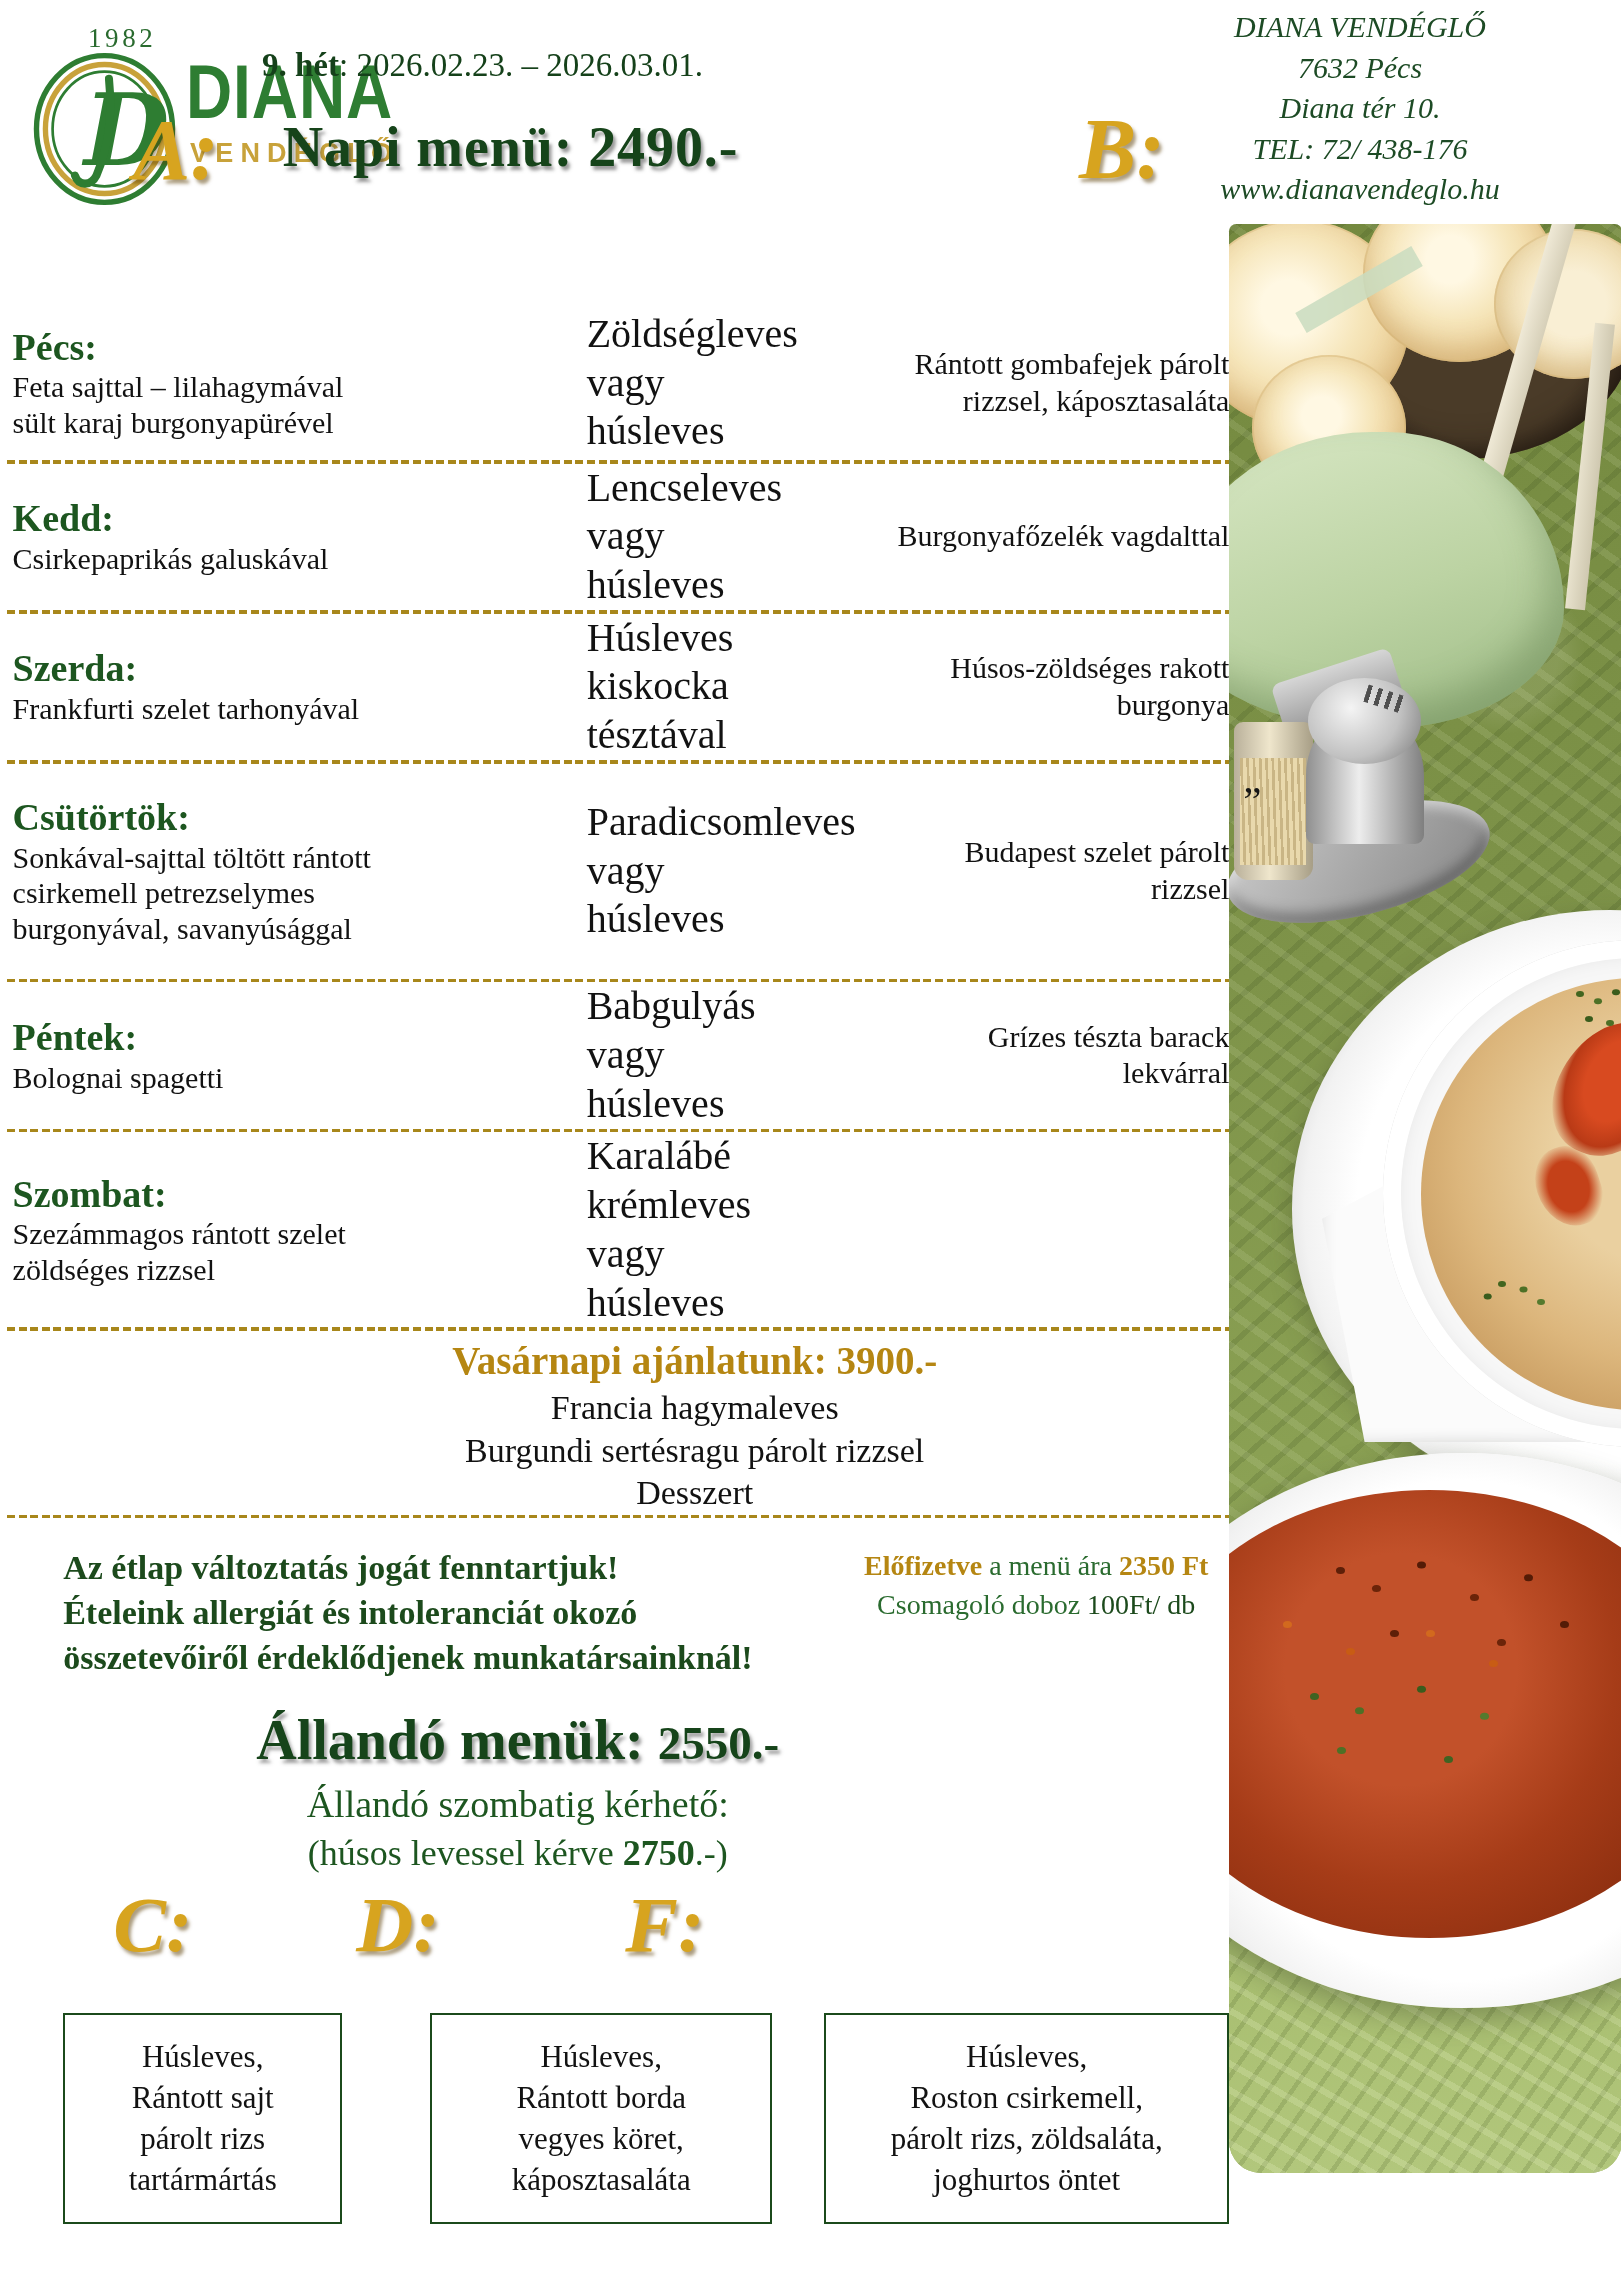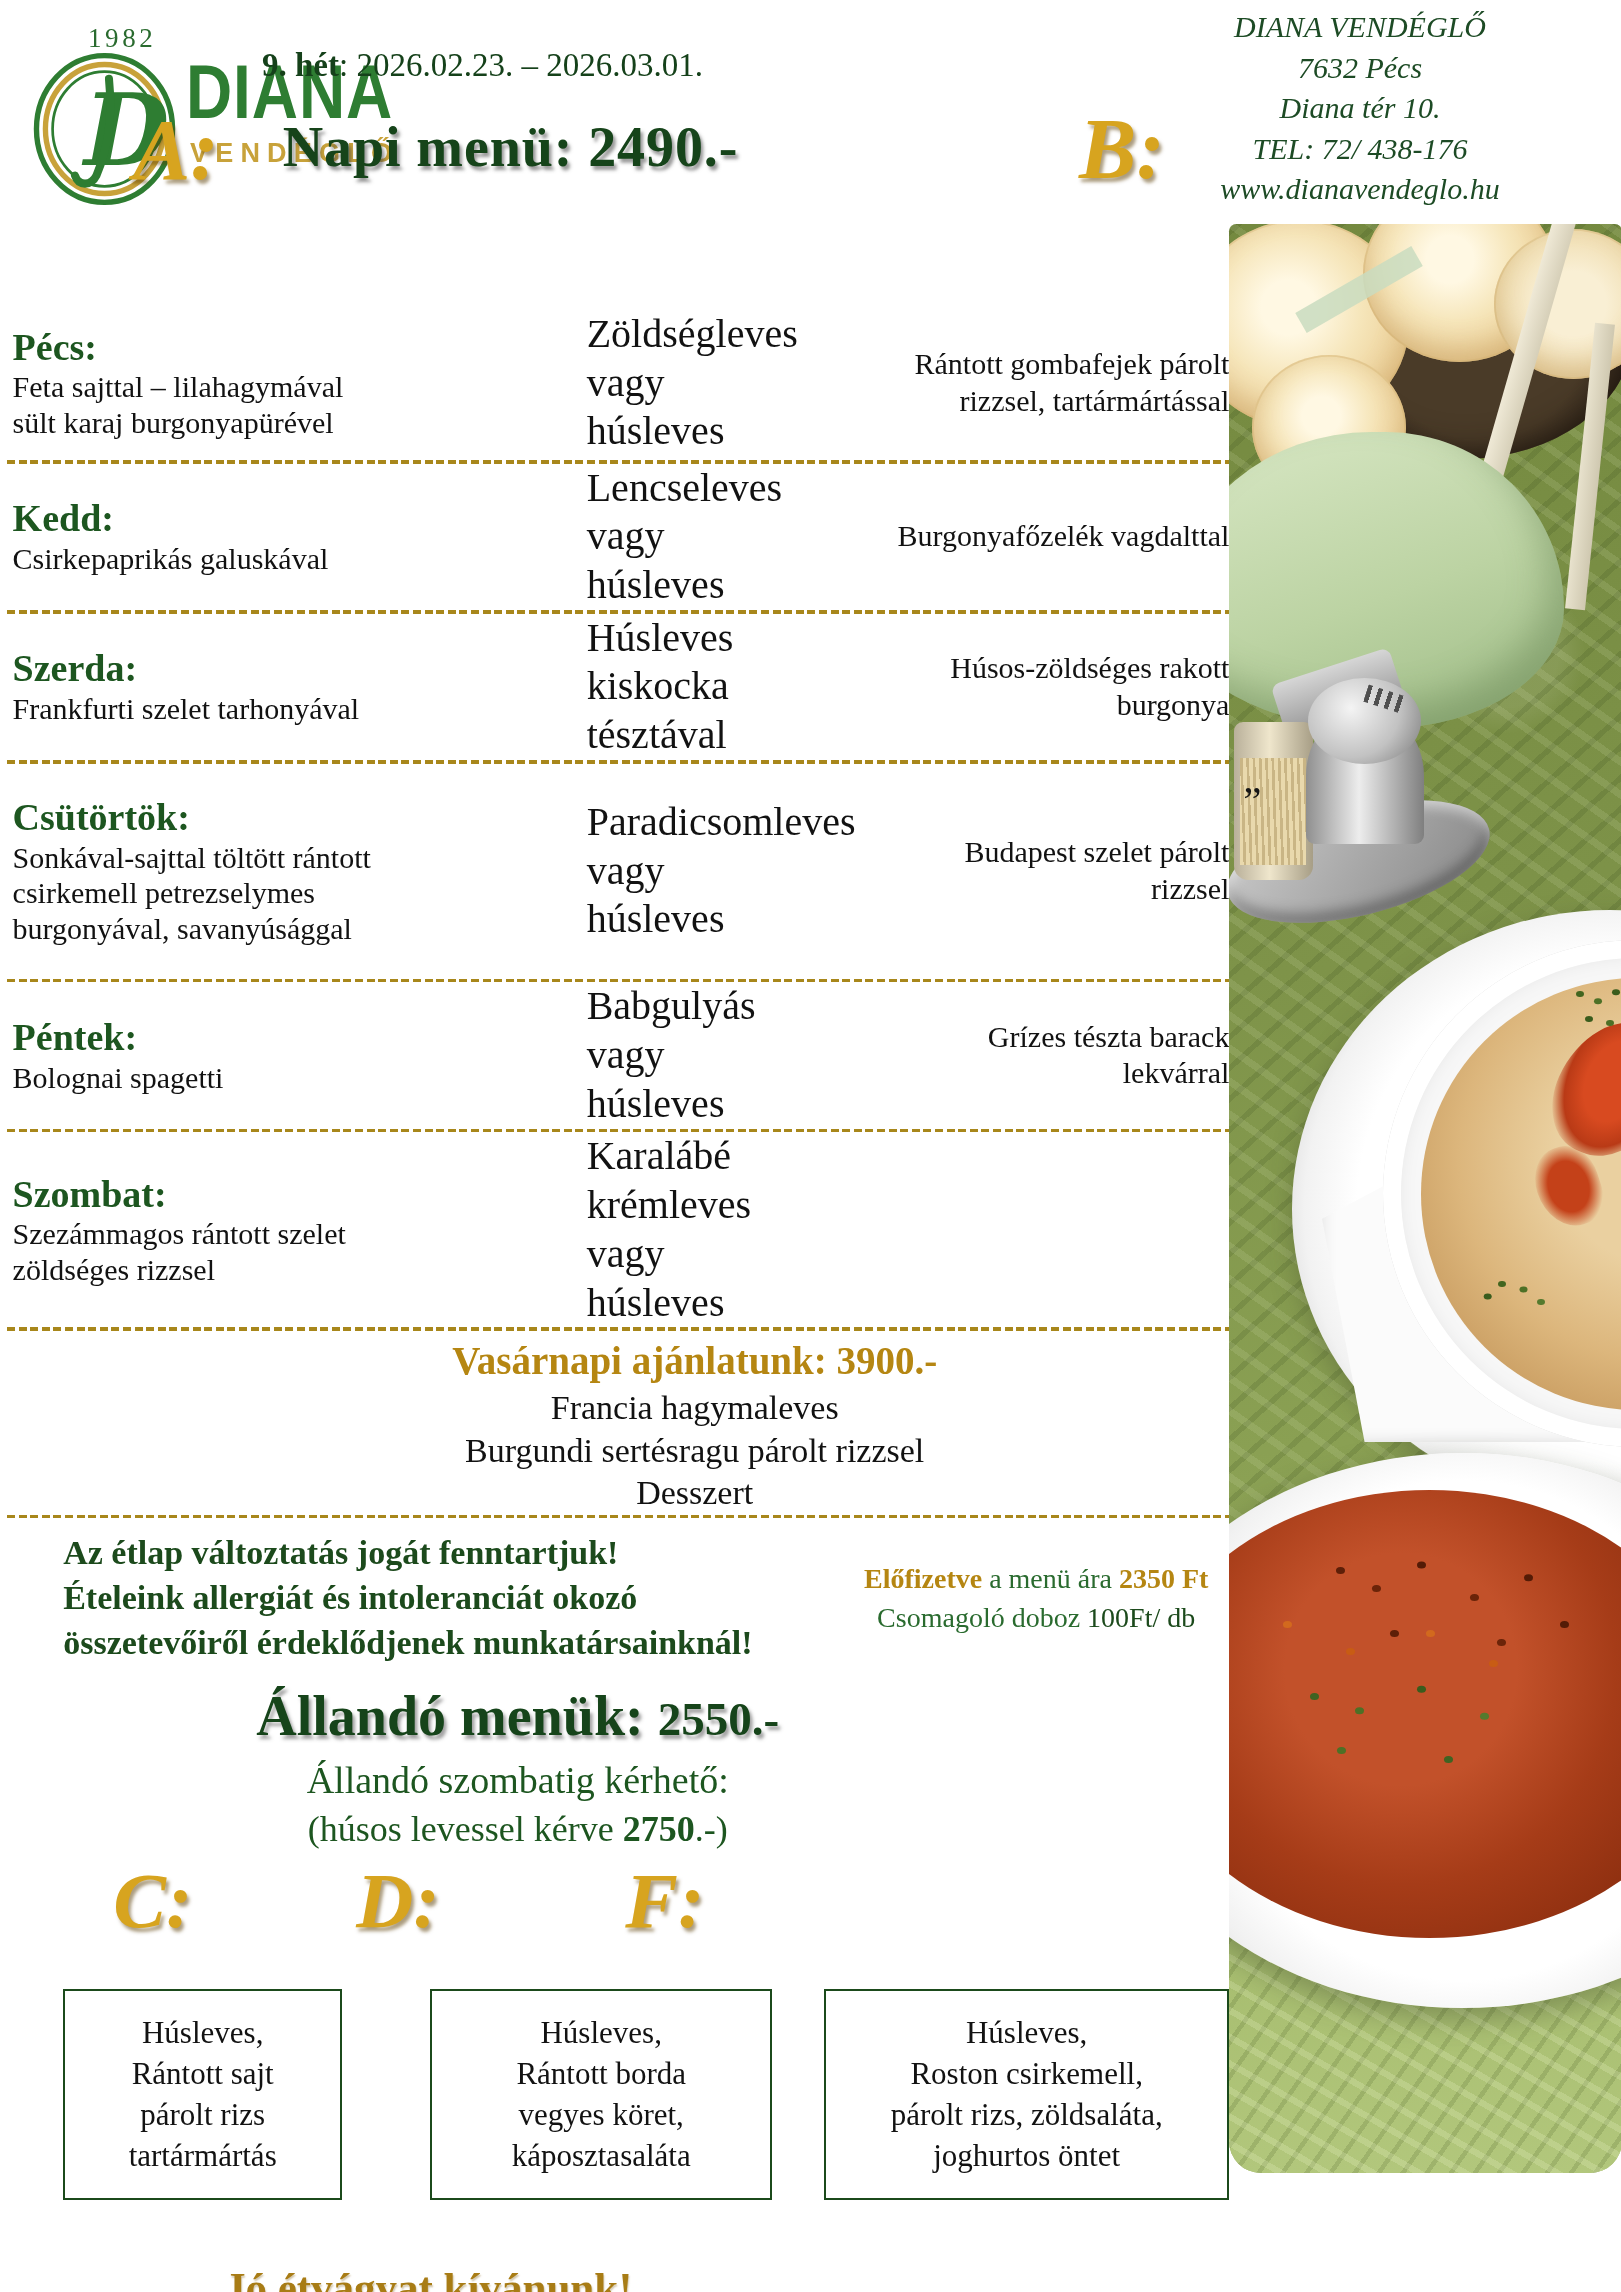"Rántott gombafejek párolt rizzsel," span.dishb { text: tartármártással -> káposztasaláta }
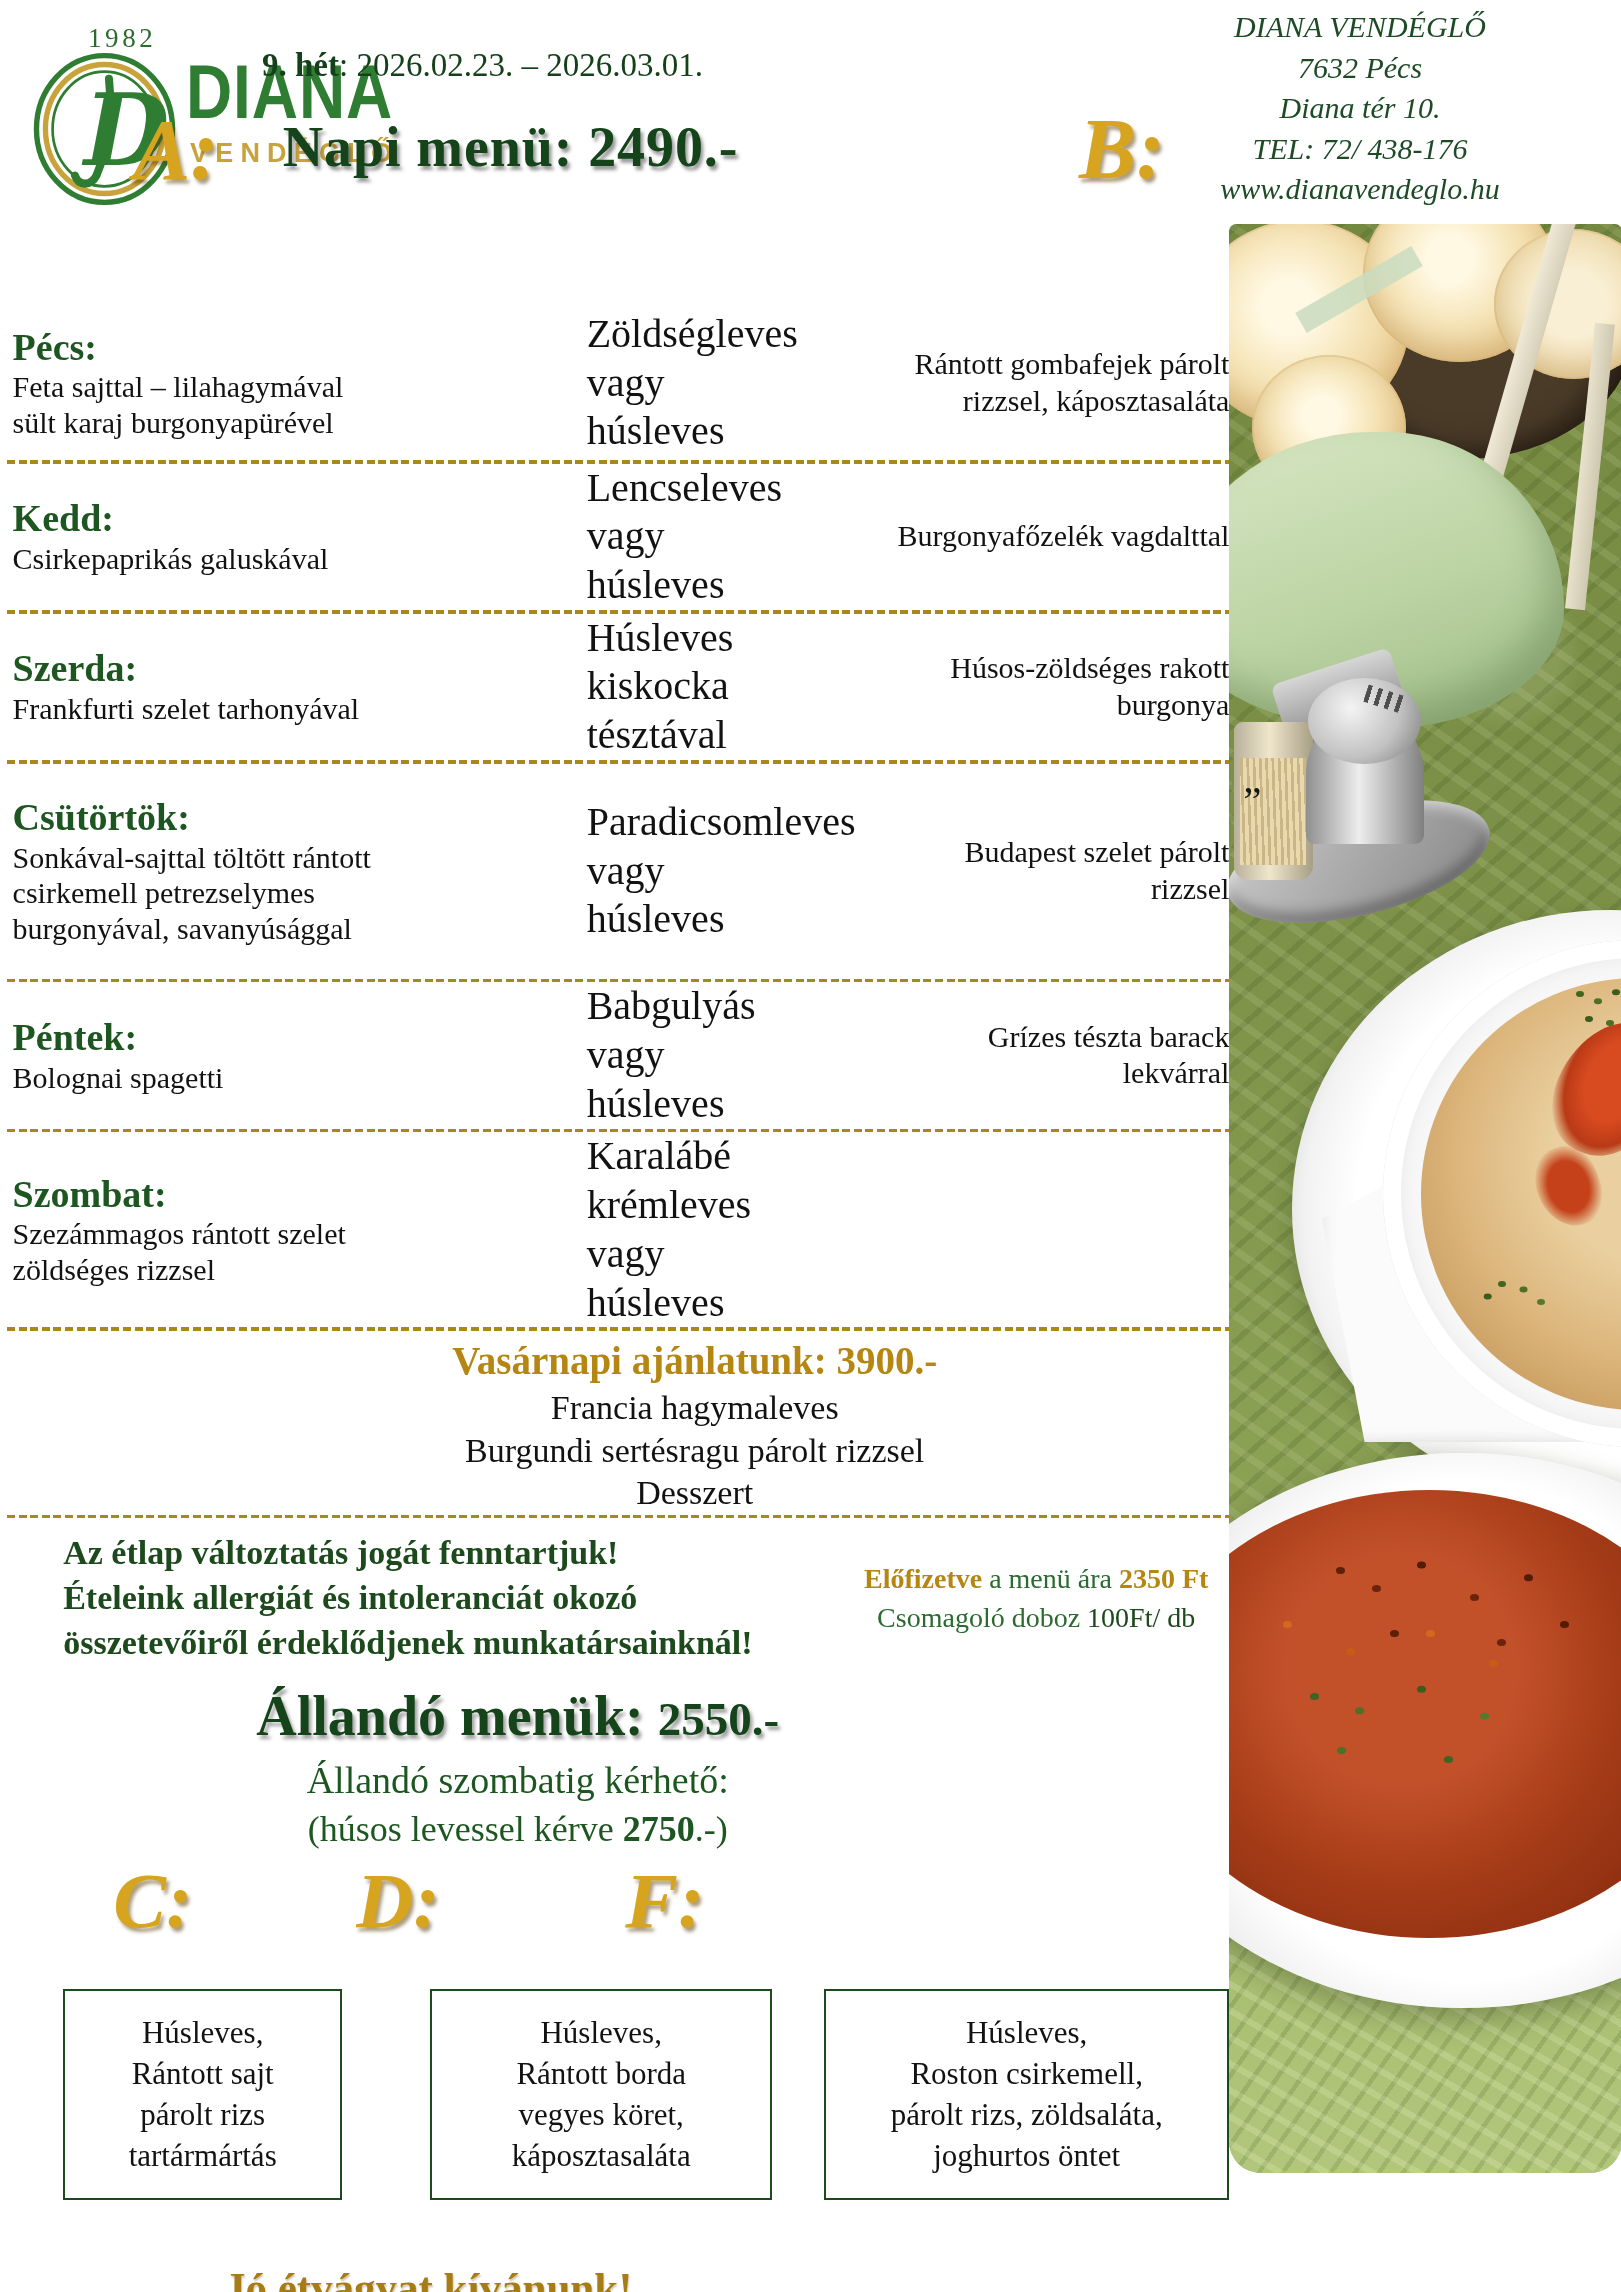"Az étlap változtatás jogát fenntartjuk!" .notes { align-items: center -> flex-start; margin-top: 4px -> 28px }
